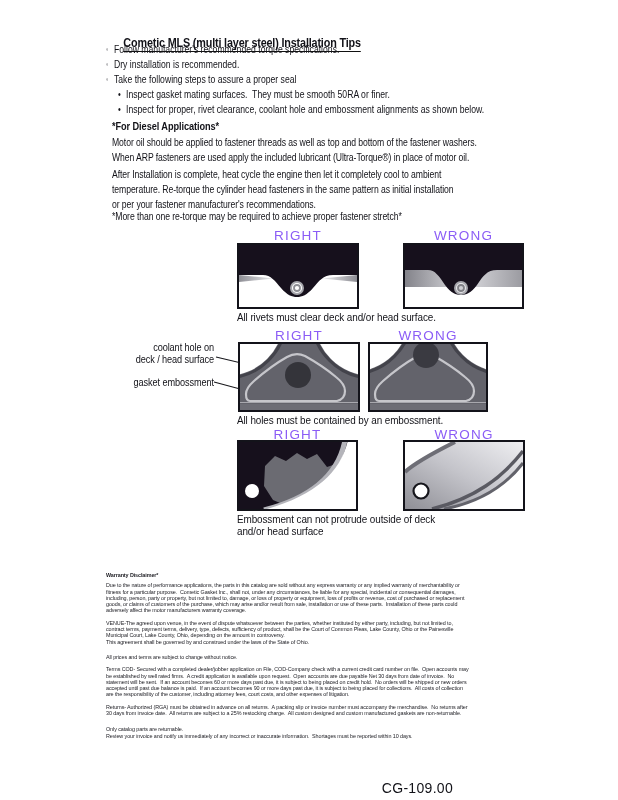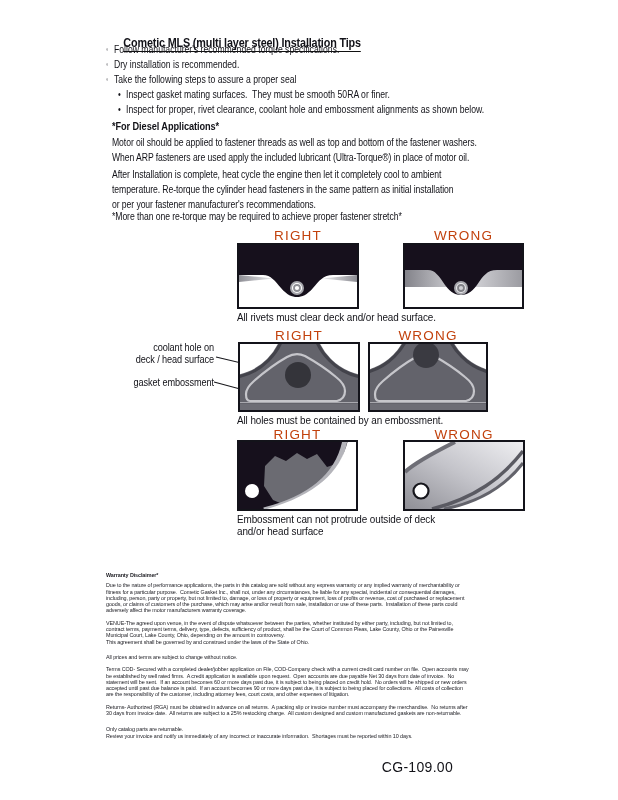"RIGHT" .rw-label { color: #c2410c -> #8b5cf6 }
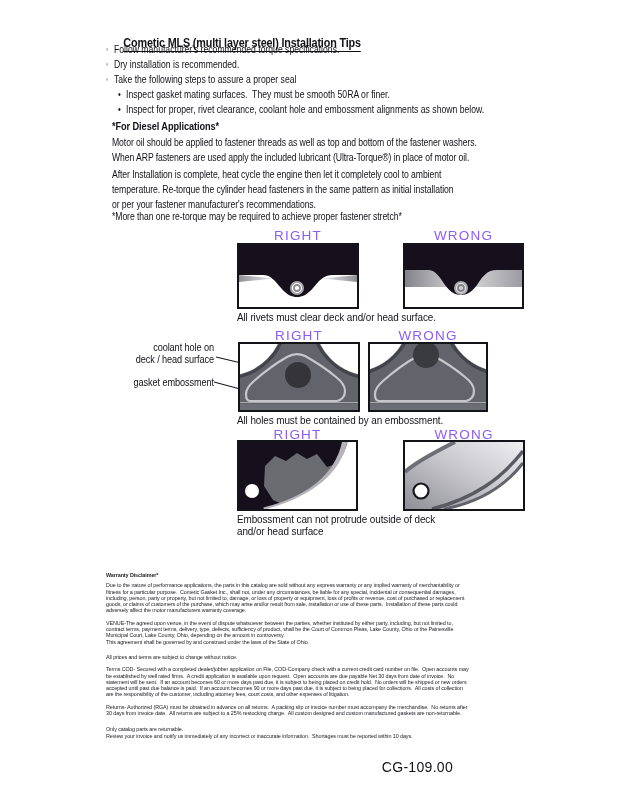"CG-109.00" div.abs { top: 759px -> 780px }
